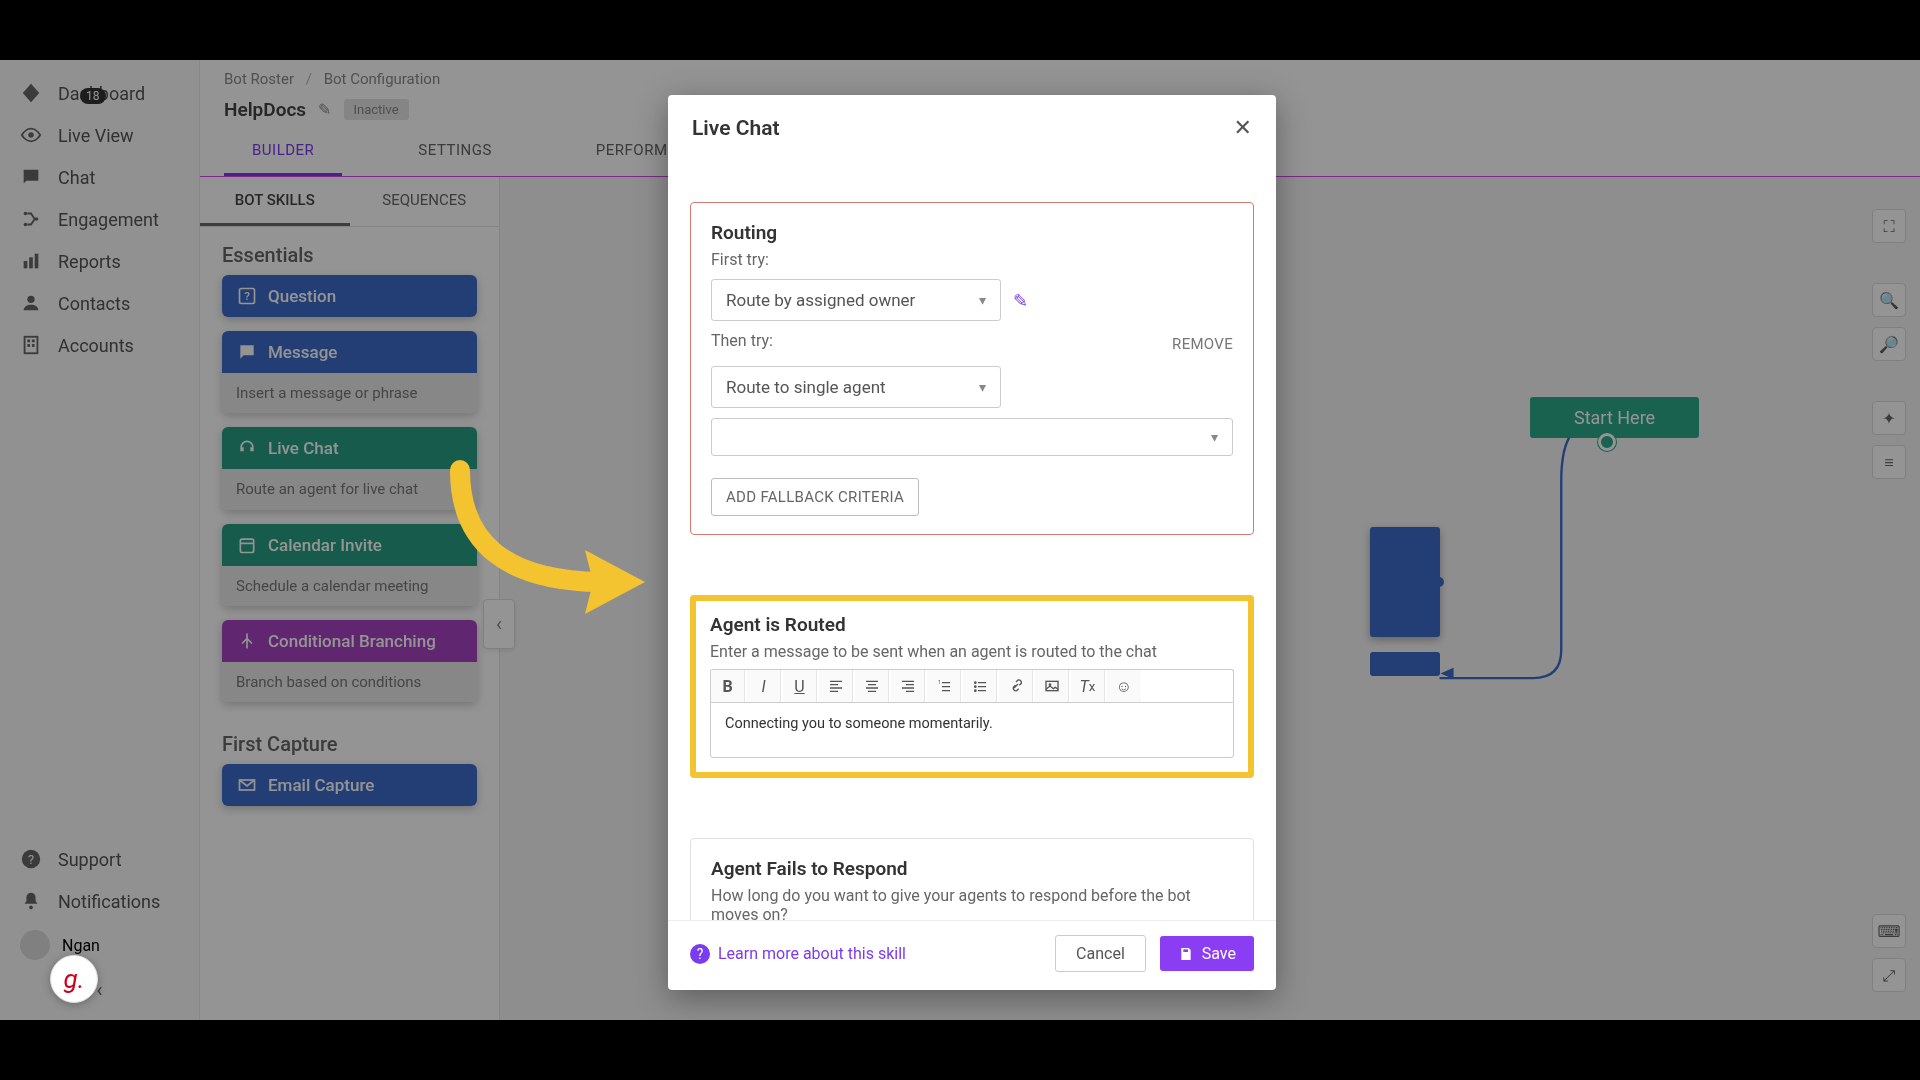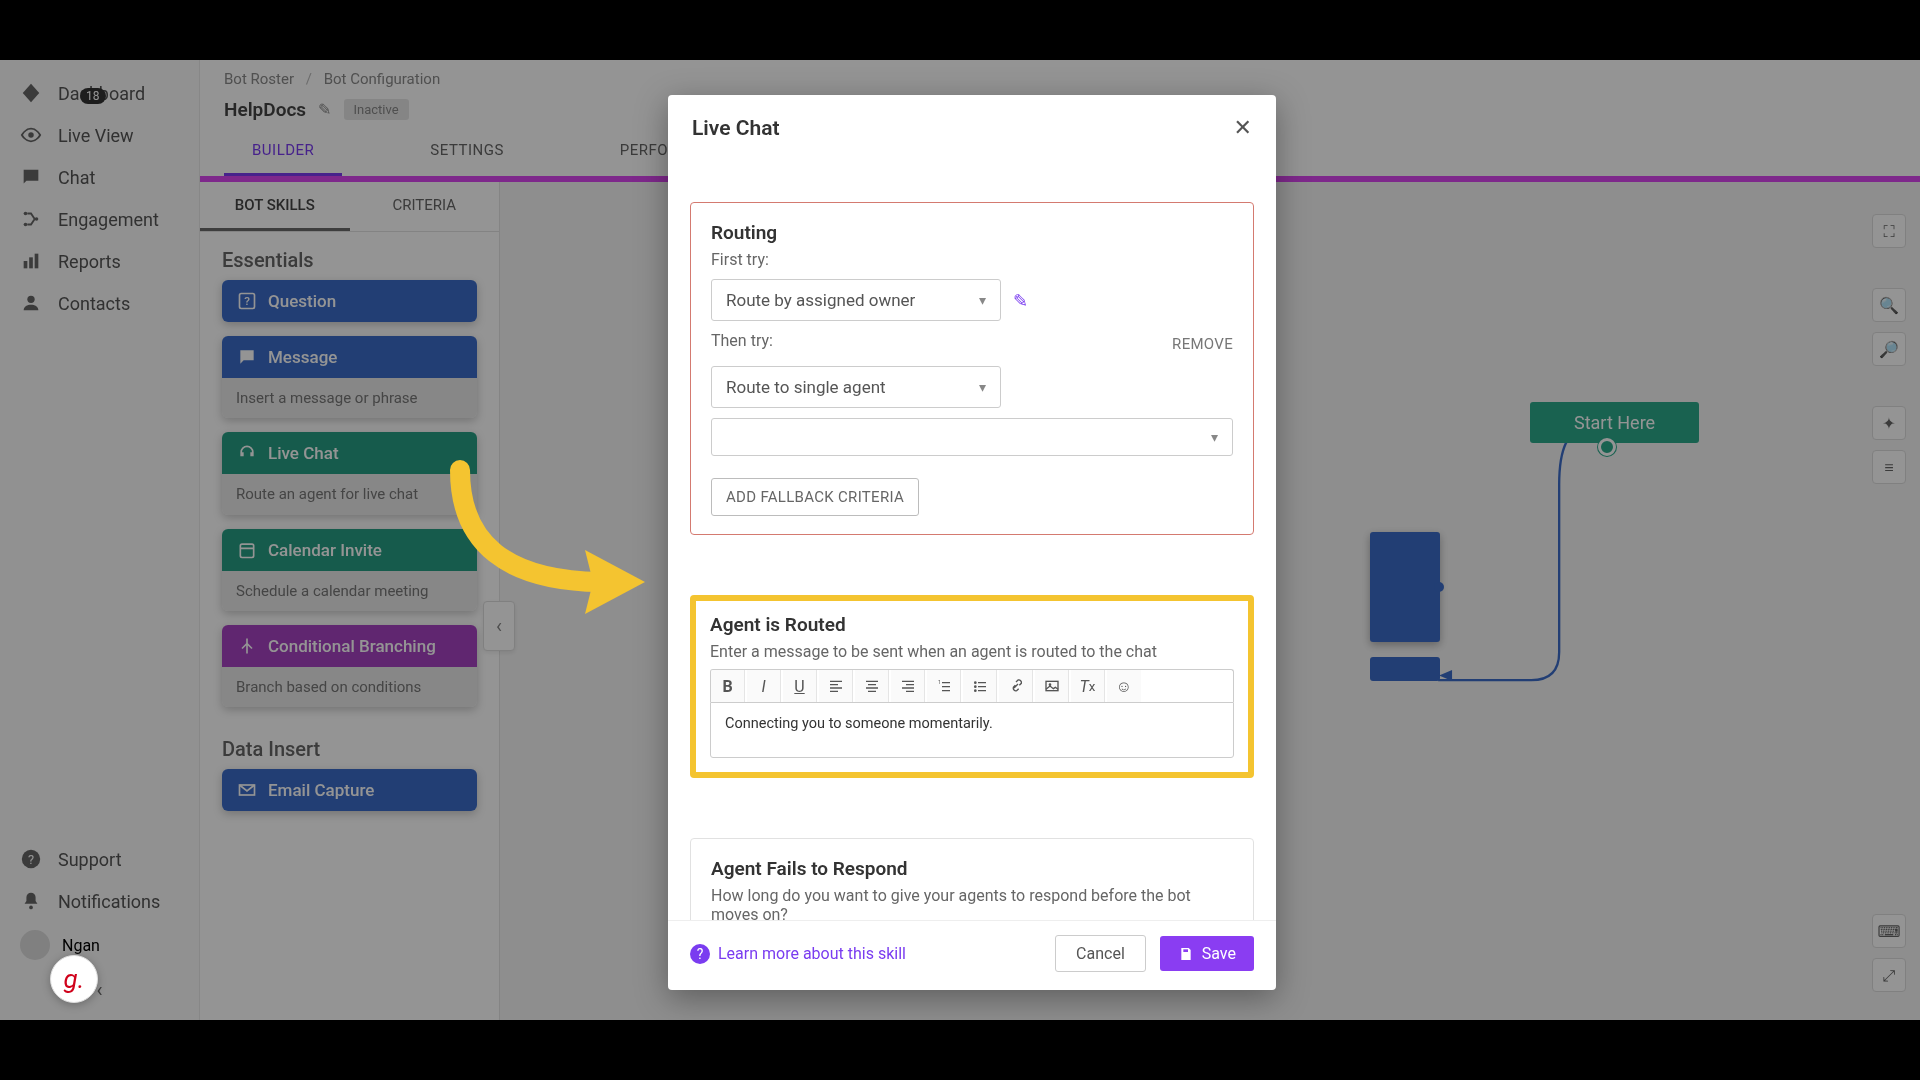"BUILDER" .tabbar { border-bottom: 6px solid #d946ef -> 1px solid #d946ef; gap: 60px -> 48px }
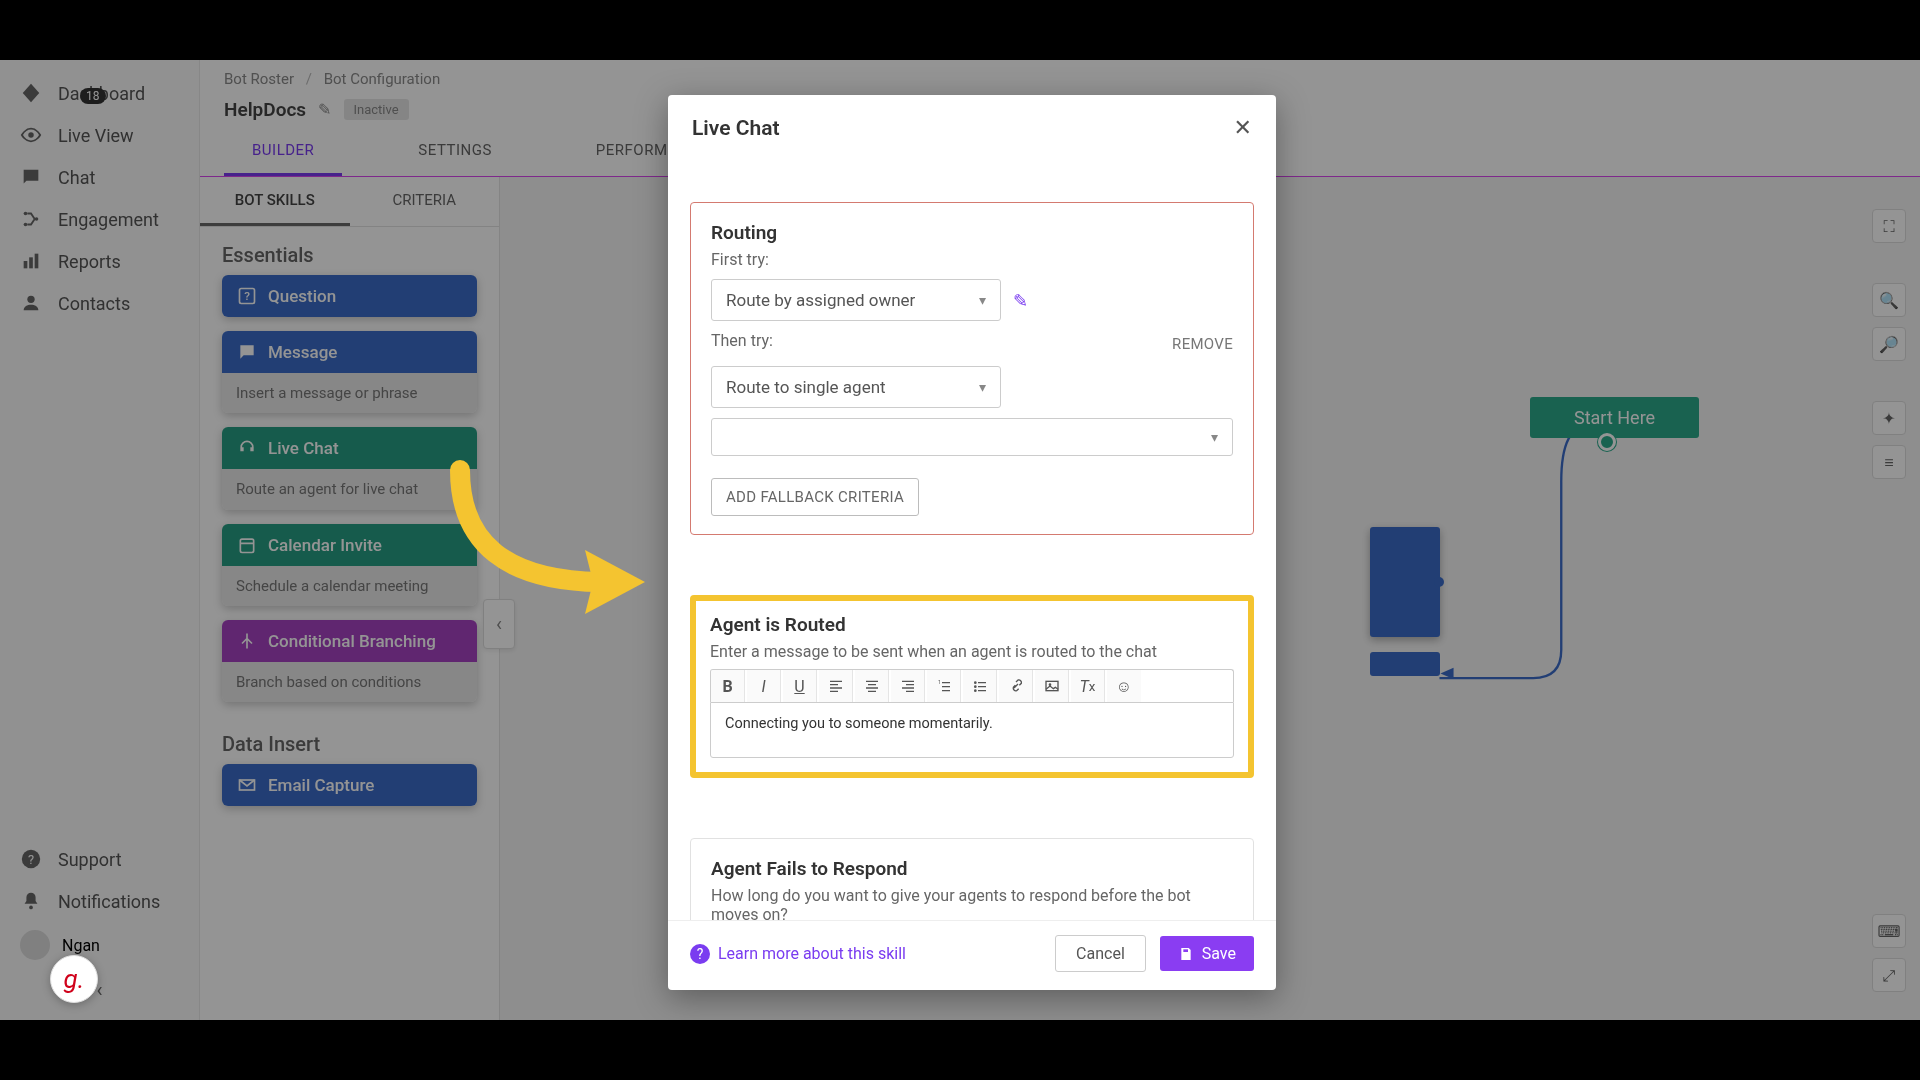"CRITERIA" div.panel-tab { text: CRITERIA -> SEQUENCES }
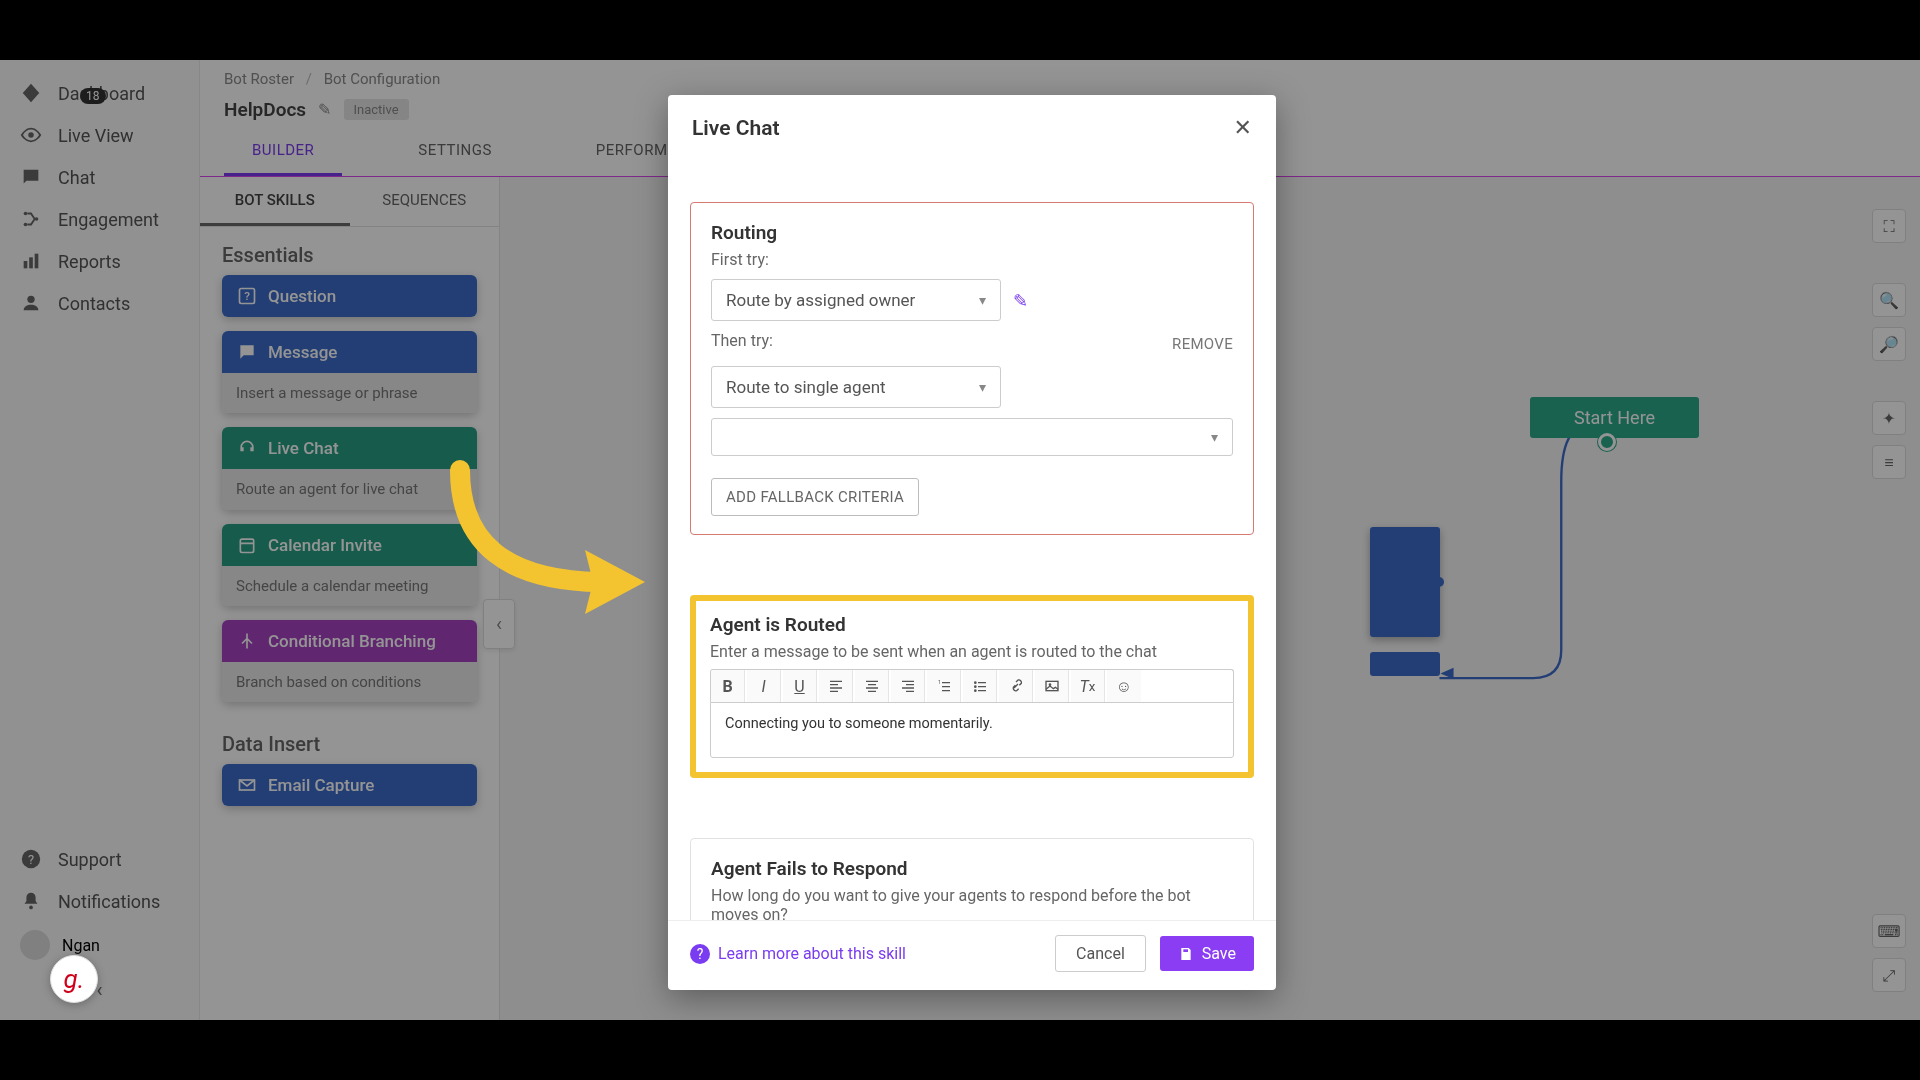"Accounts" div.sidebar-item { html: none -> <div> <svg> <rect></rect> <rect></rect> <rect></rect> <rect></rect> <rect></rect> </svg> <span>Accounts</span> </div> }
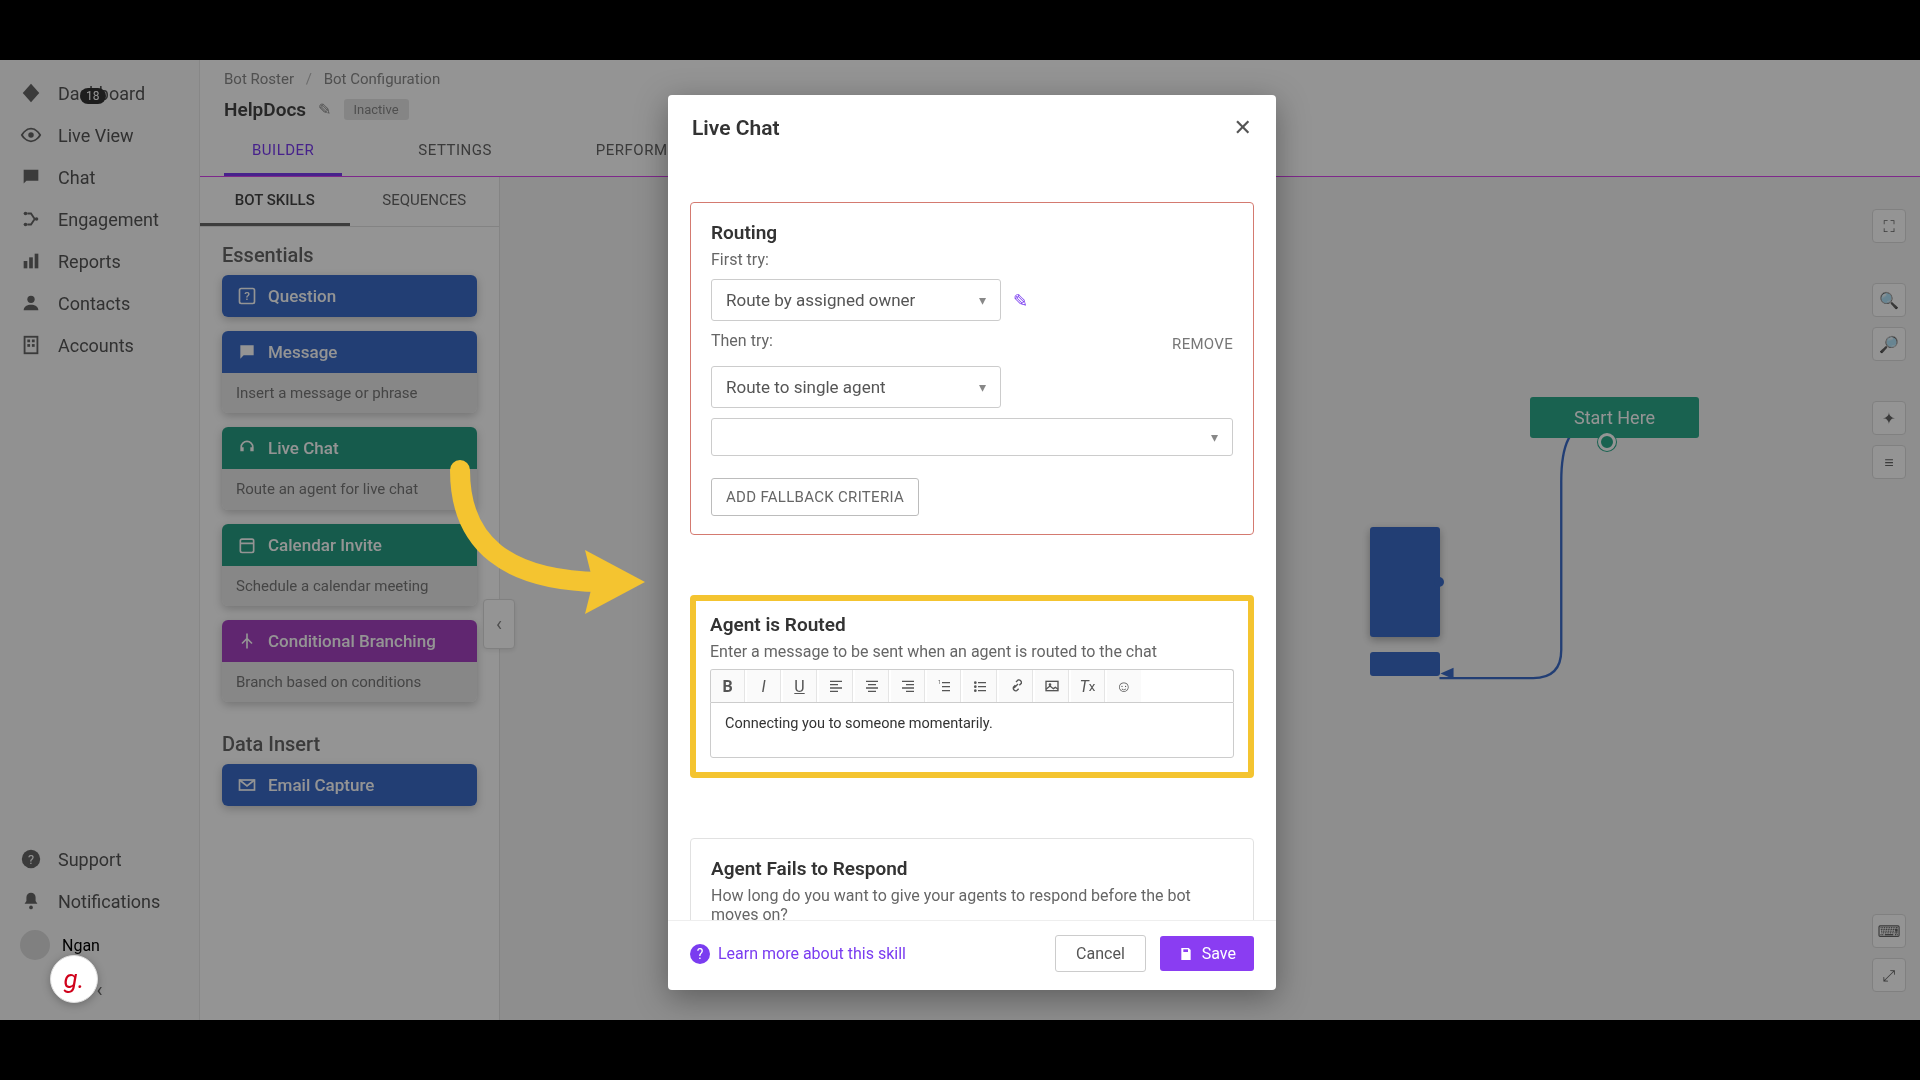"Data Insert" div.section-label { text: Data Insert -> First Capture }
